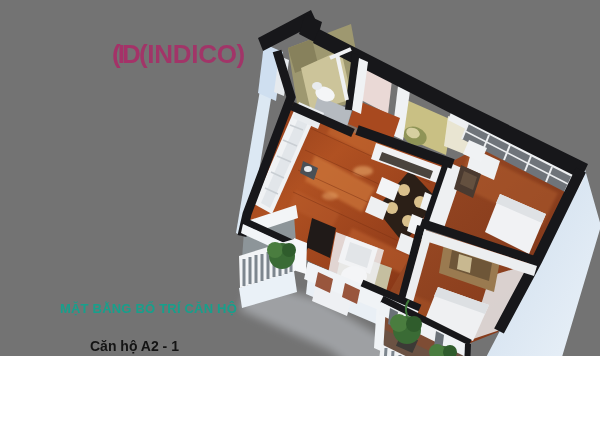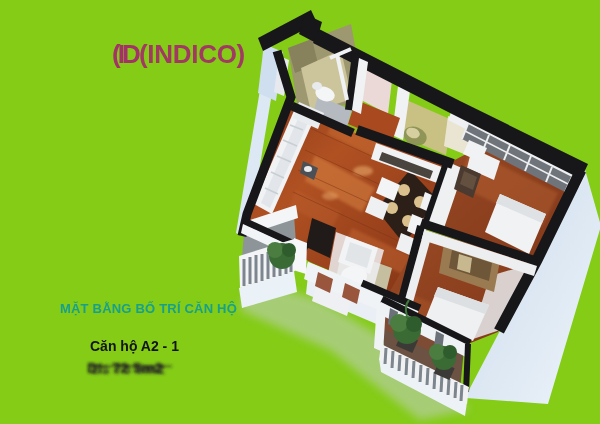"(ID" #stage { background: #84cc16 -> #737373; height: 424px -> 356px }
